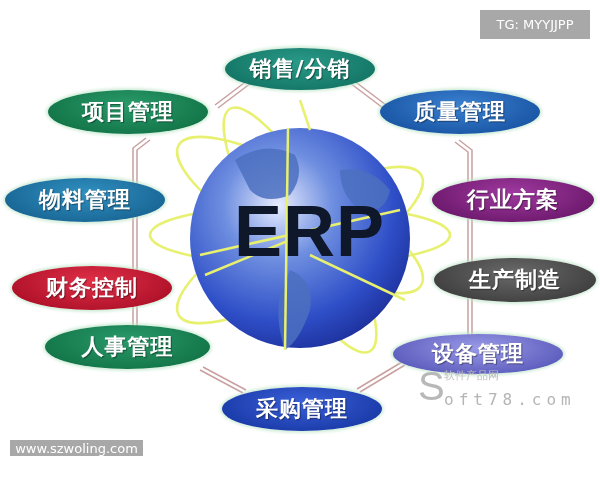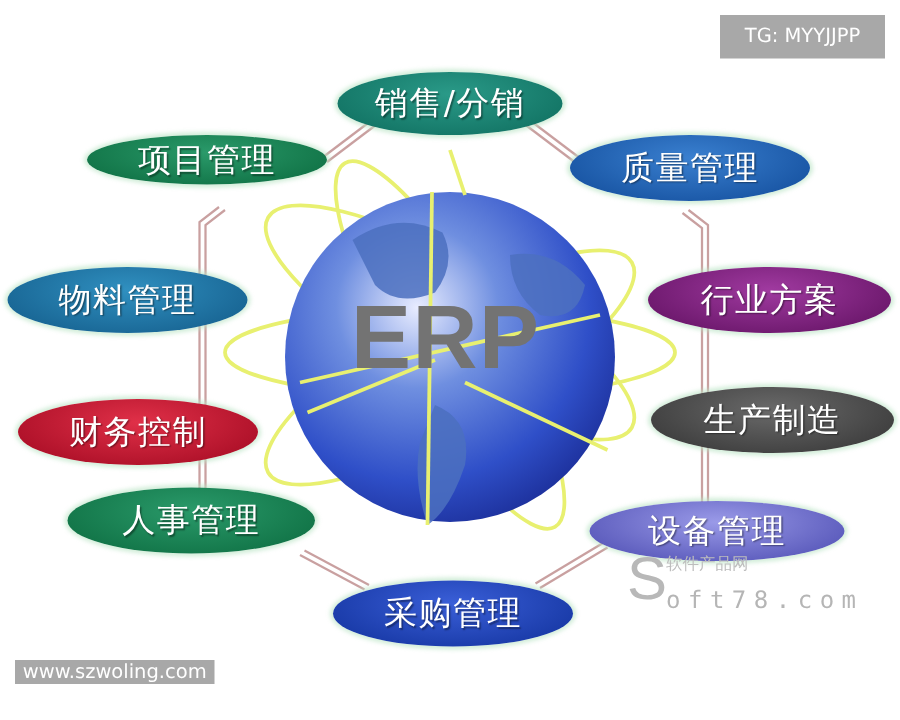"销售/分销" .node { font-weight: normal -> bold }
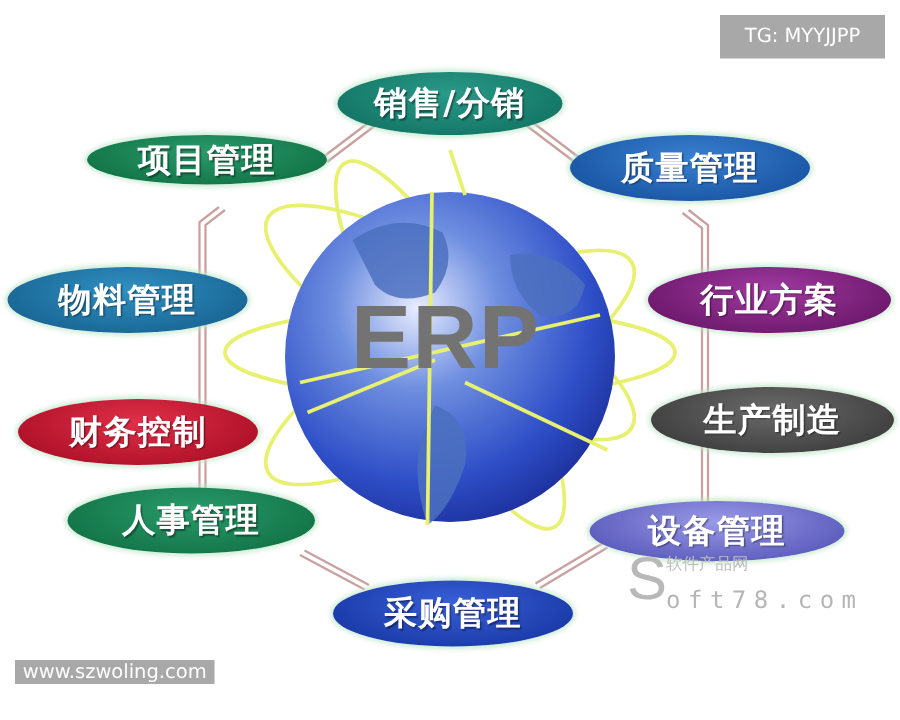"项目管理" div.node { height: 33px -> 44px; left: 58px -> 48px }
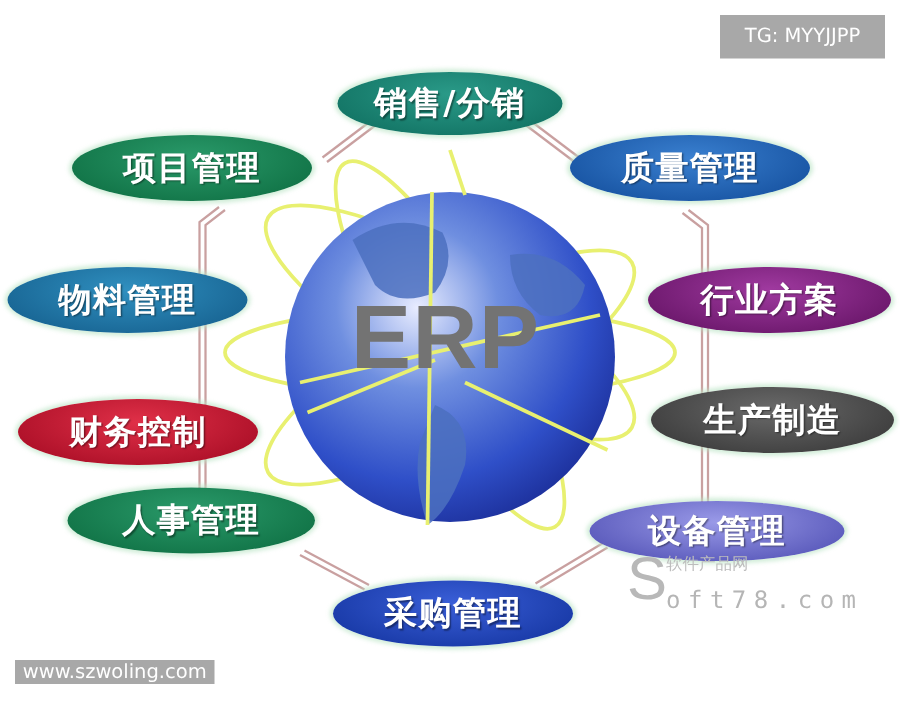"ERP" .erp { color: #737373 -> #0f172a; font-size: 60px -> 72px }
